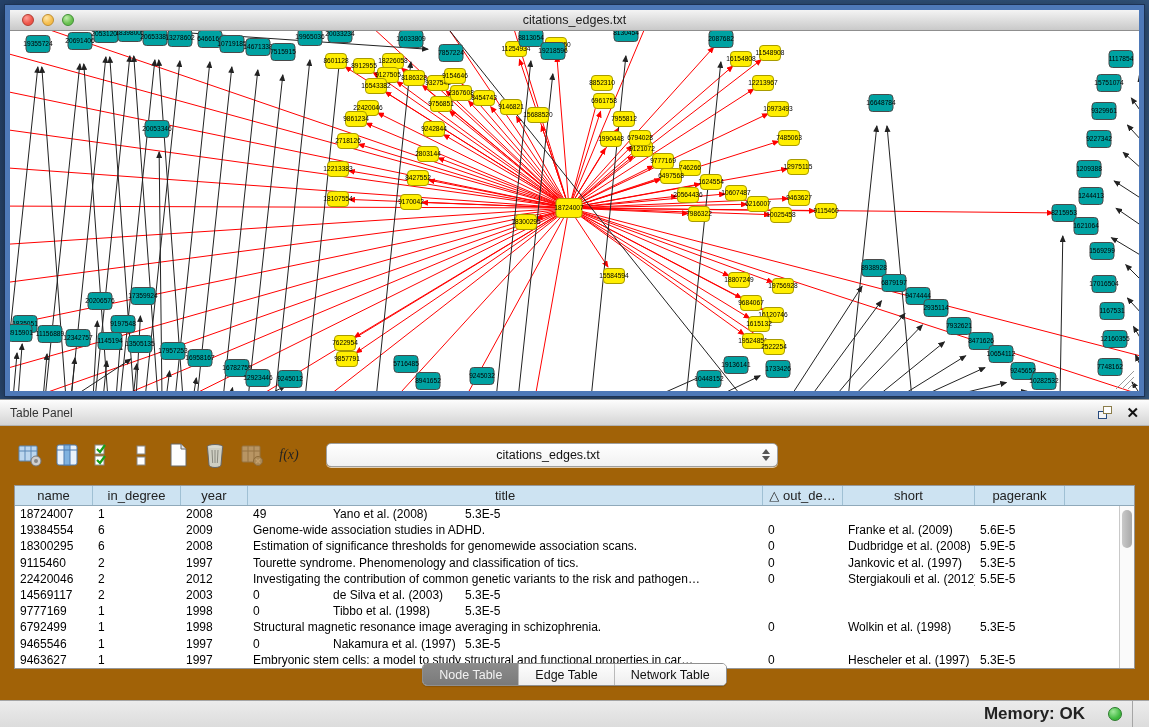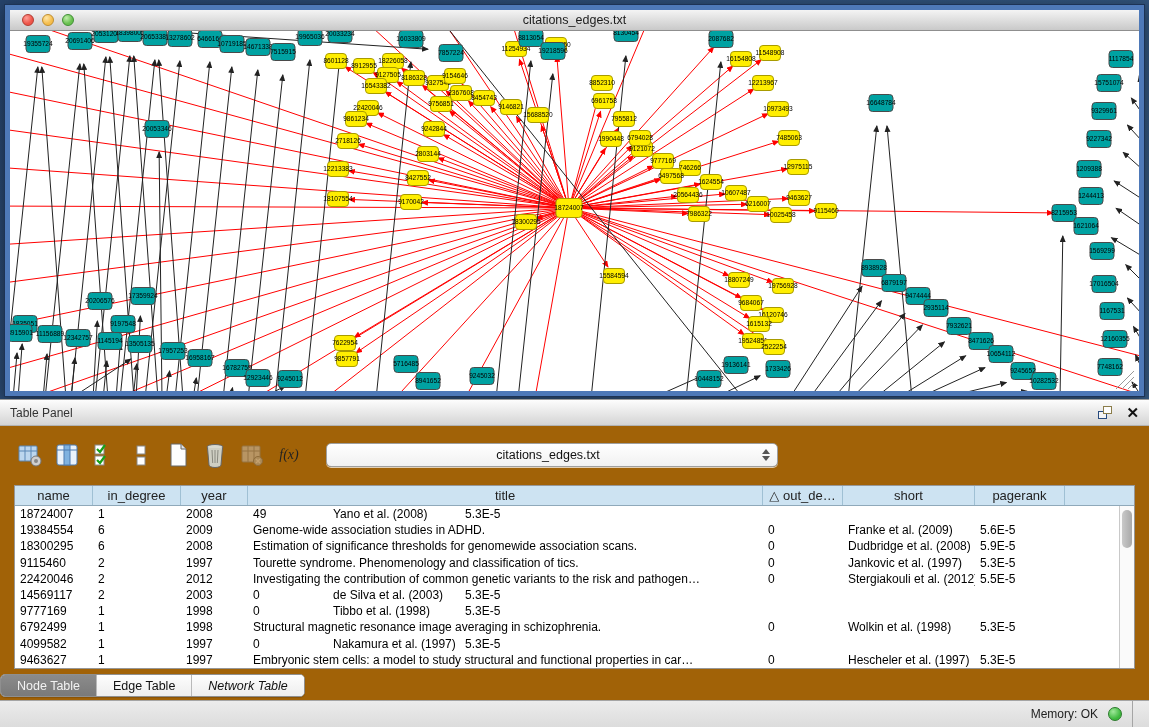"4099582" div.td { text: 4099582 -> 9465546 }
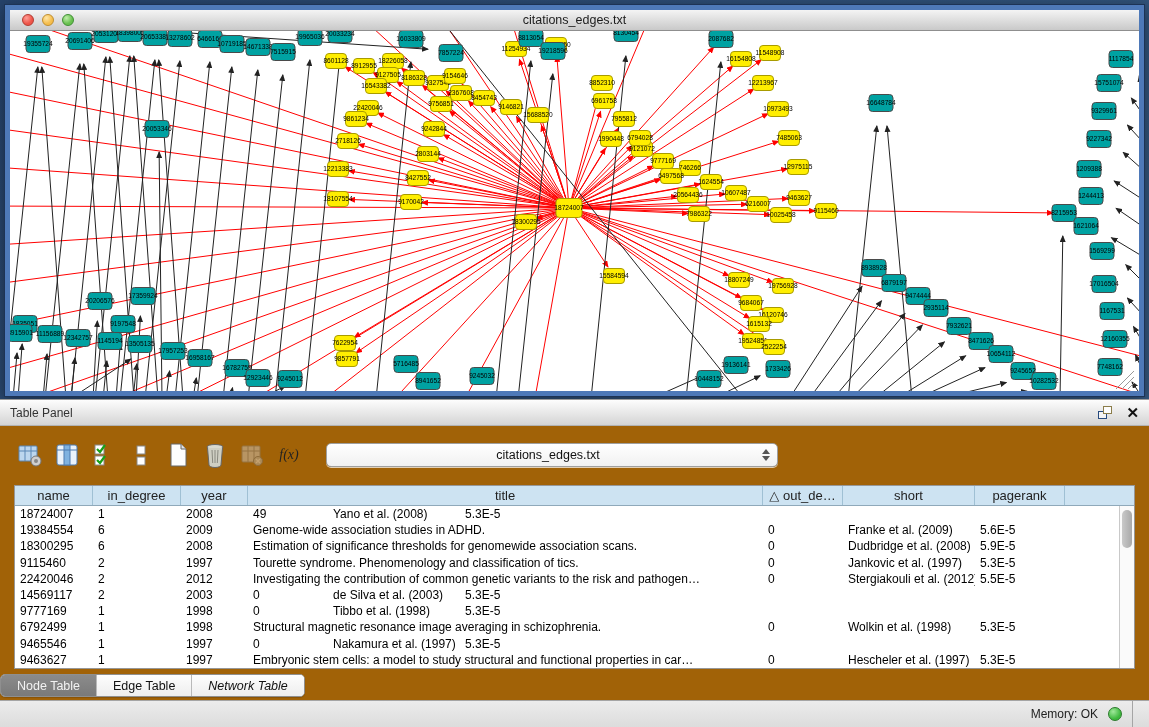"Node Table" .tabs-row { justify-content: none -> center; top: 274px -> 263px }
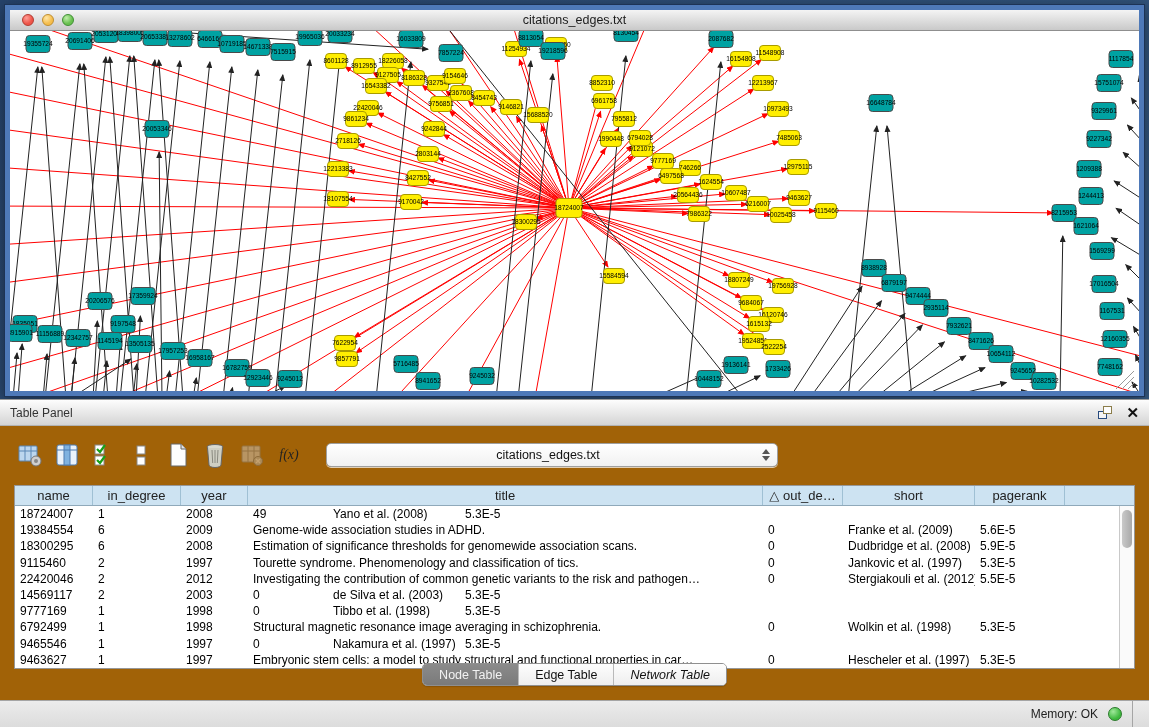"Network Table" .seg-btn:last-child { font-style: italic -> none }
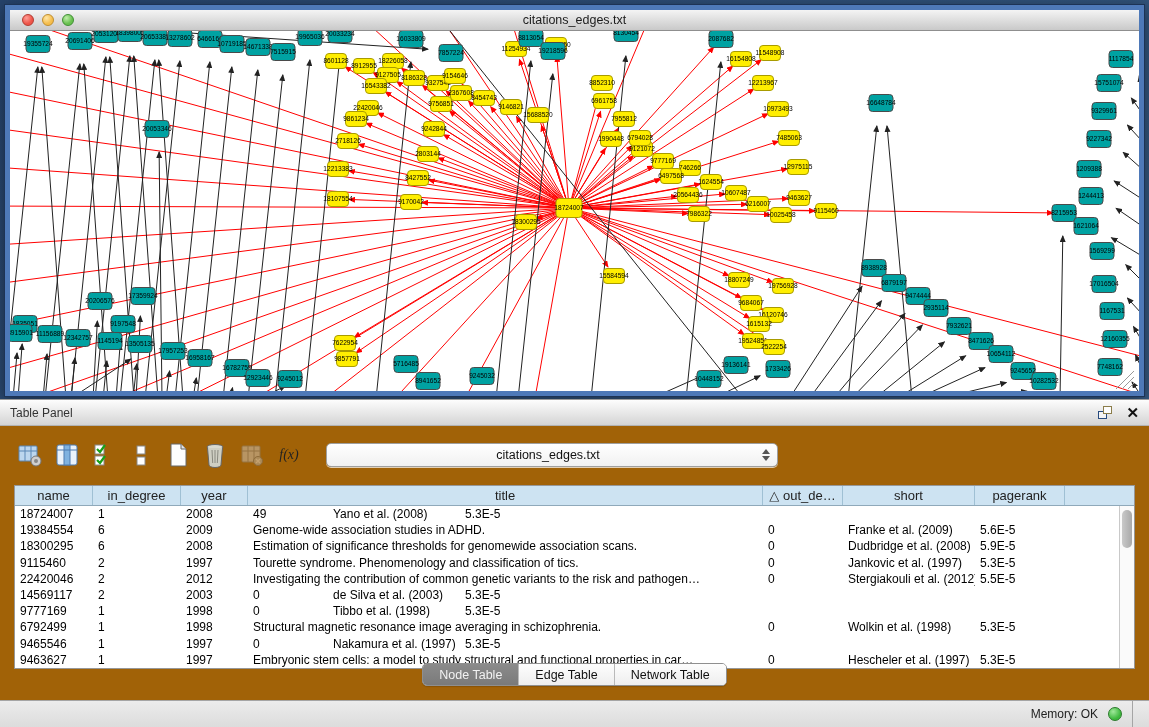"Memory: OK" .mem-label { font-size: 12px -> 17px; font-weight: none -> bold; margin-right: 10px -> 23px }
